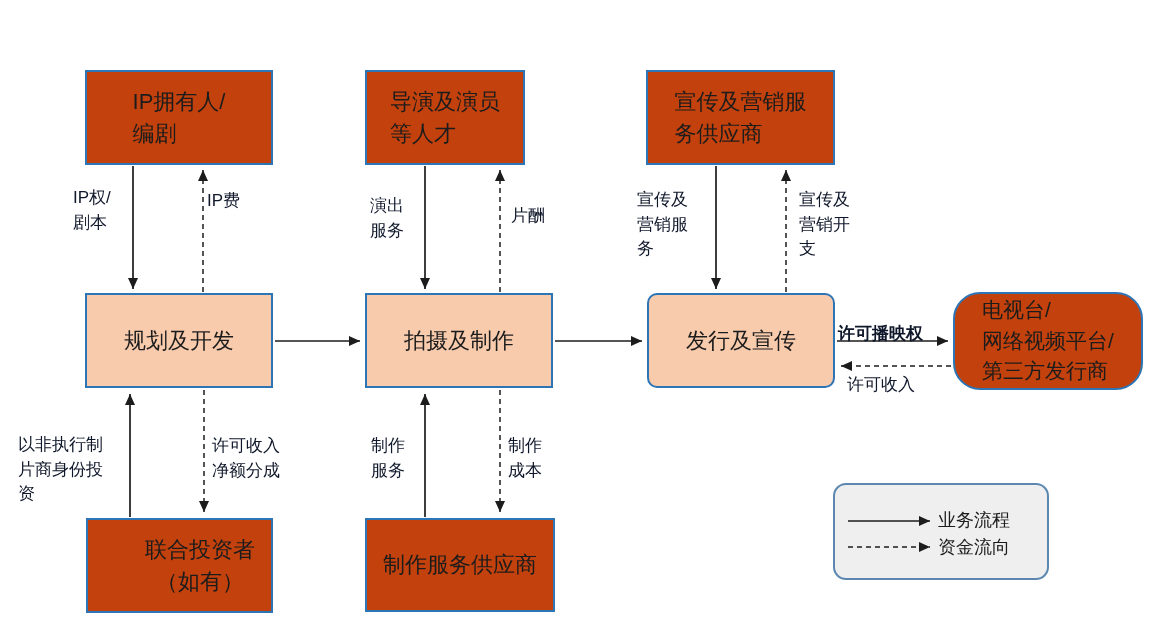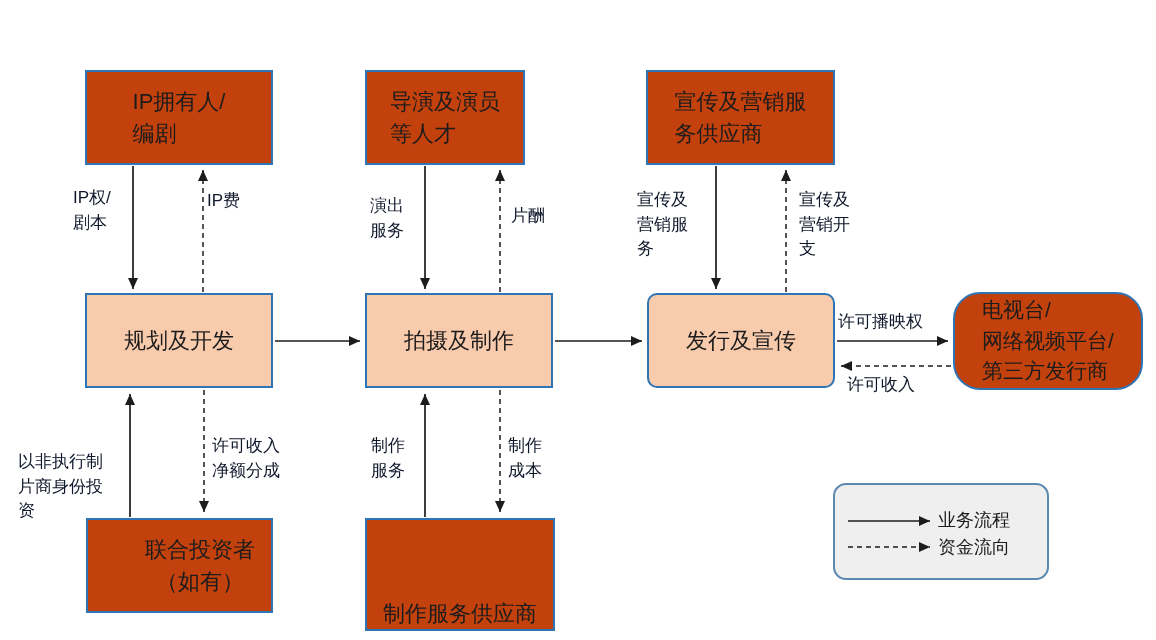"许可播映权" div.lbl { font-weight: none -> bold; top: 310px -> 322px }
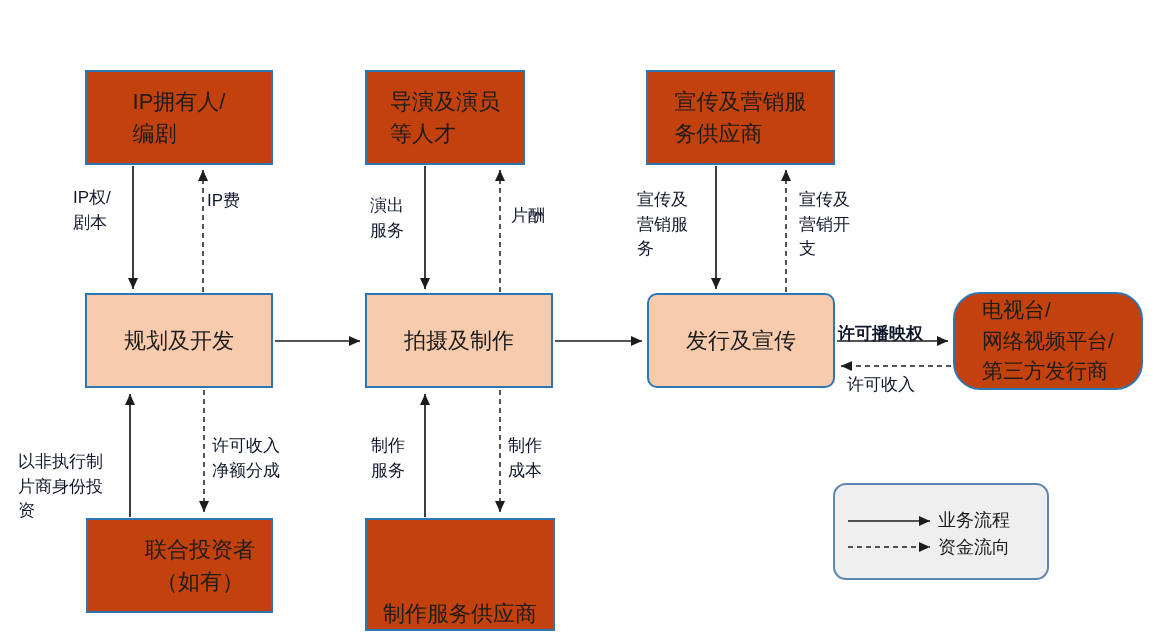"以非执行制" div.lbl { margin-top: 17px -> none }
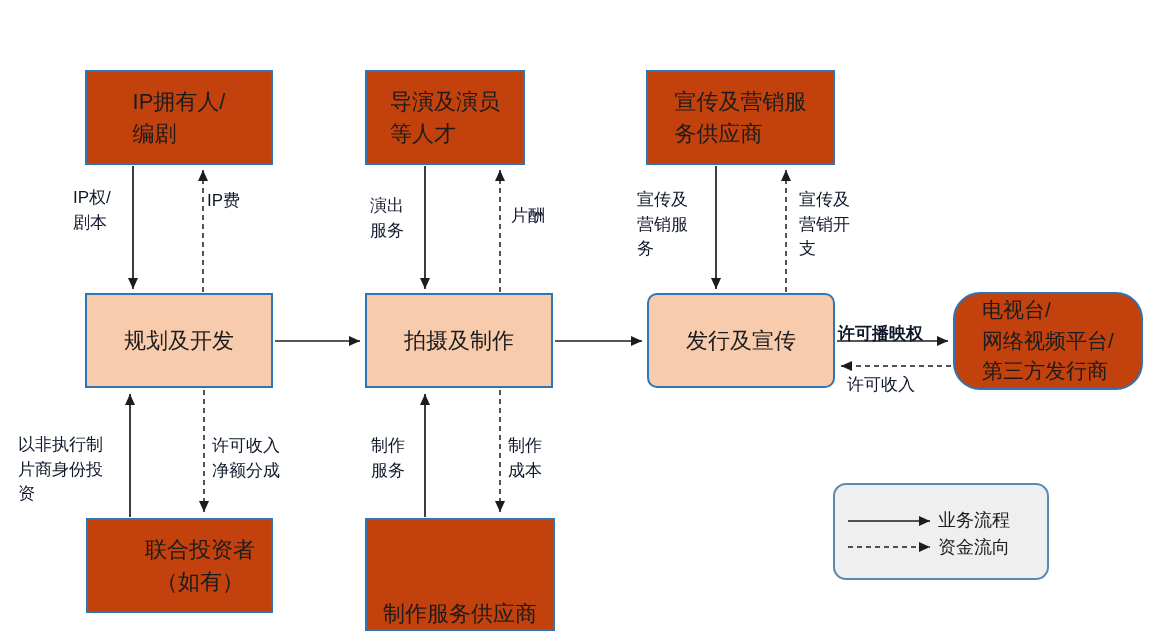"制作服务供应商" div.box { align-items: flex-end -> none; height: 113px -> 94px }
